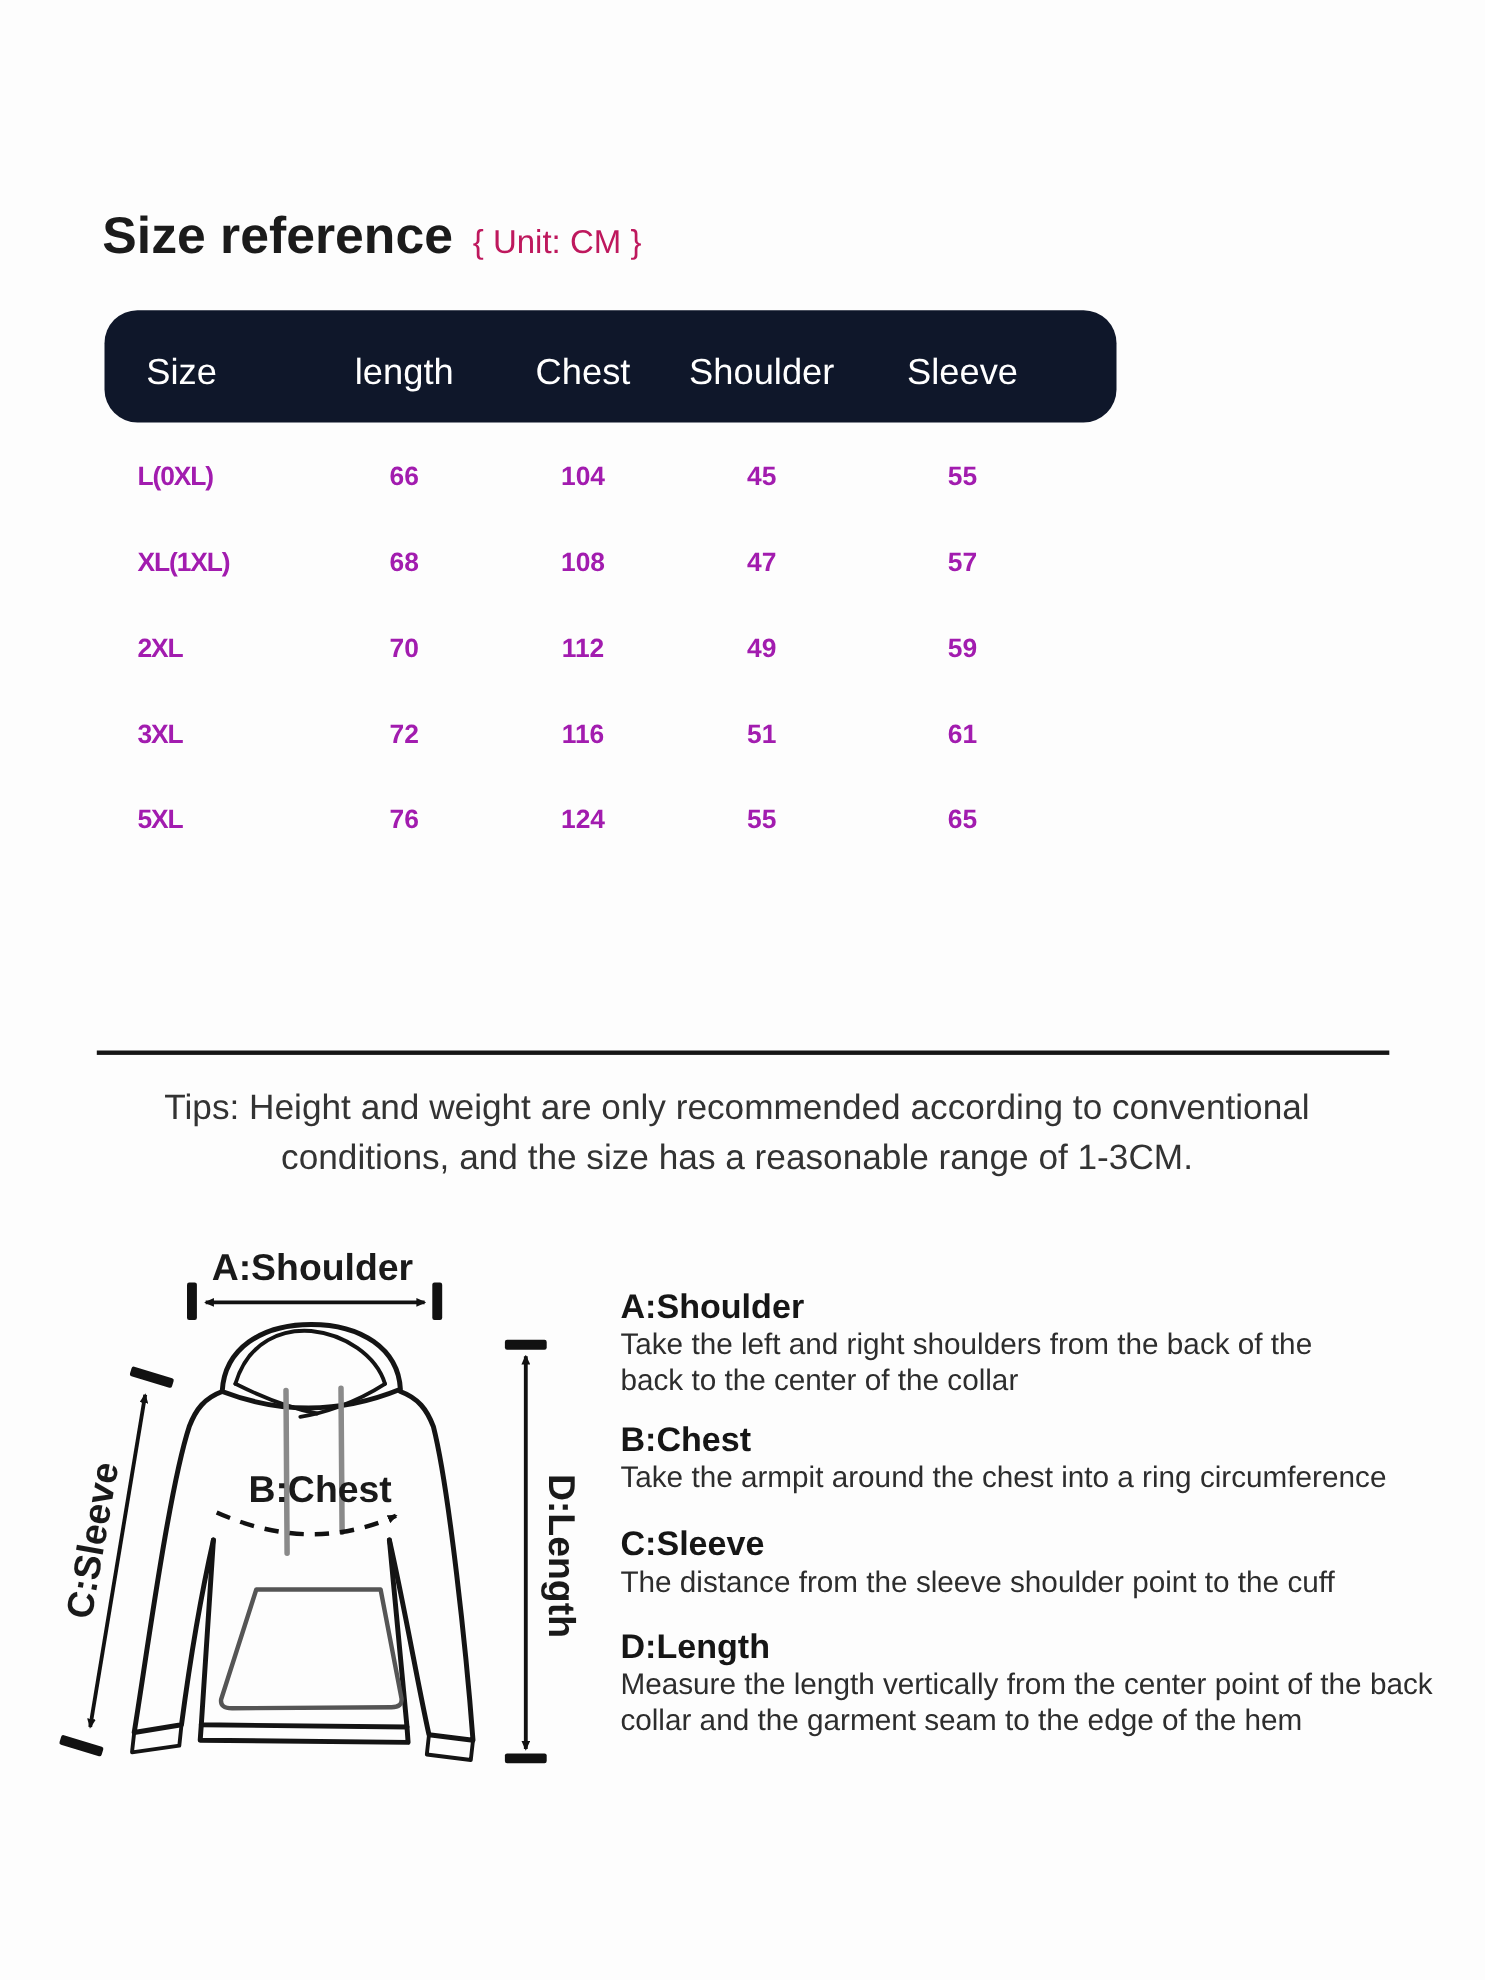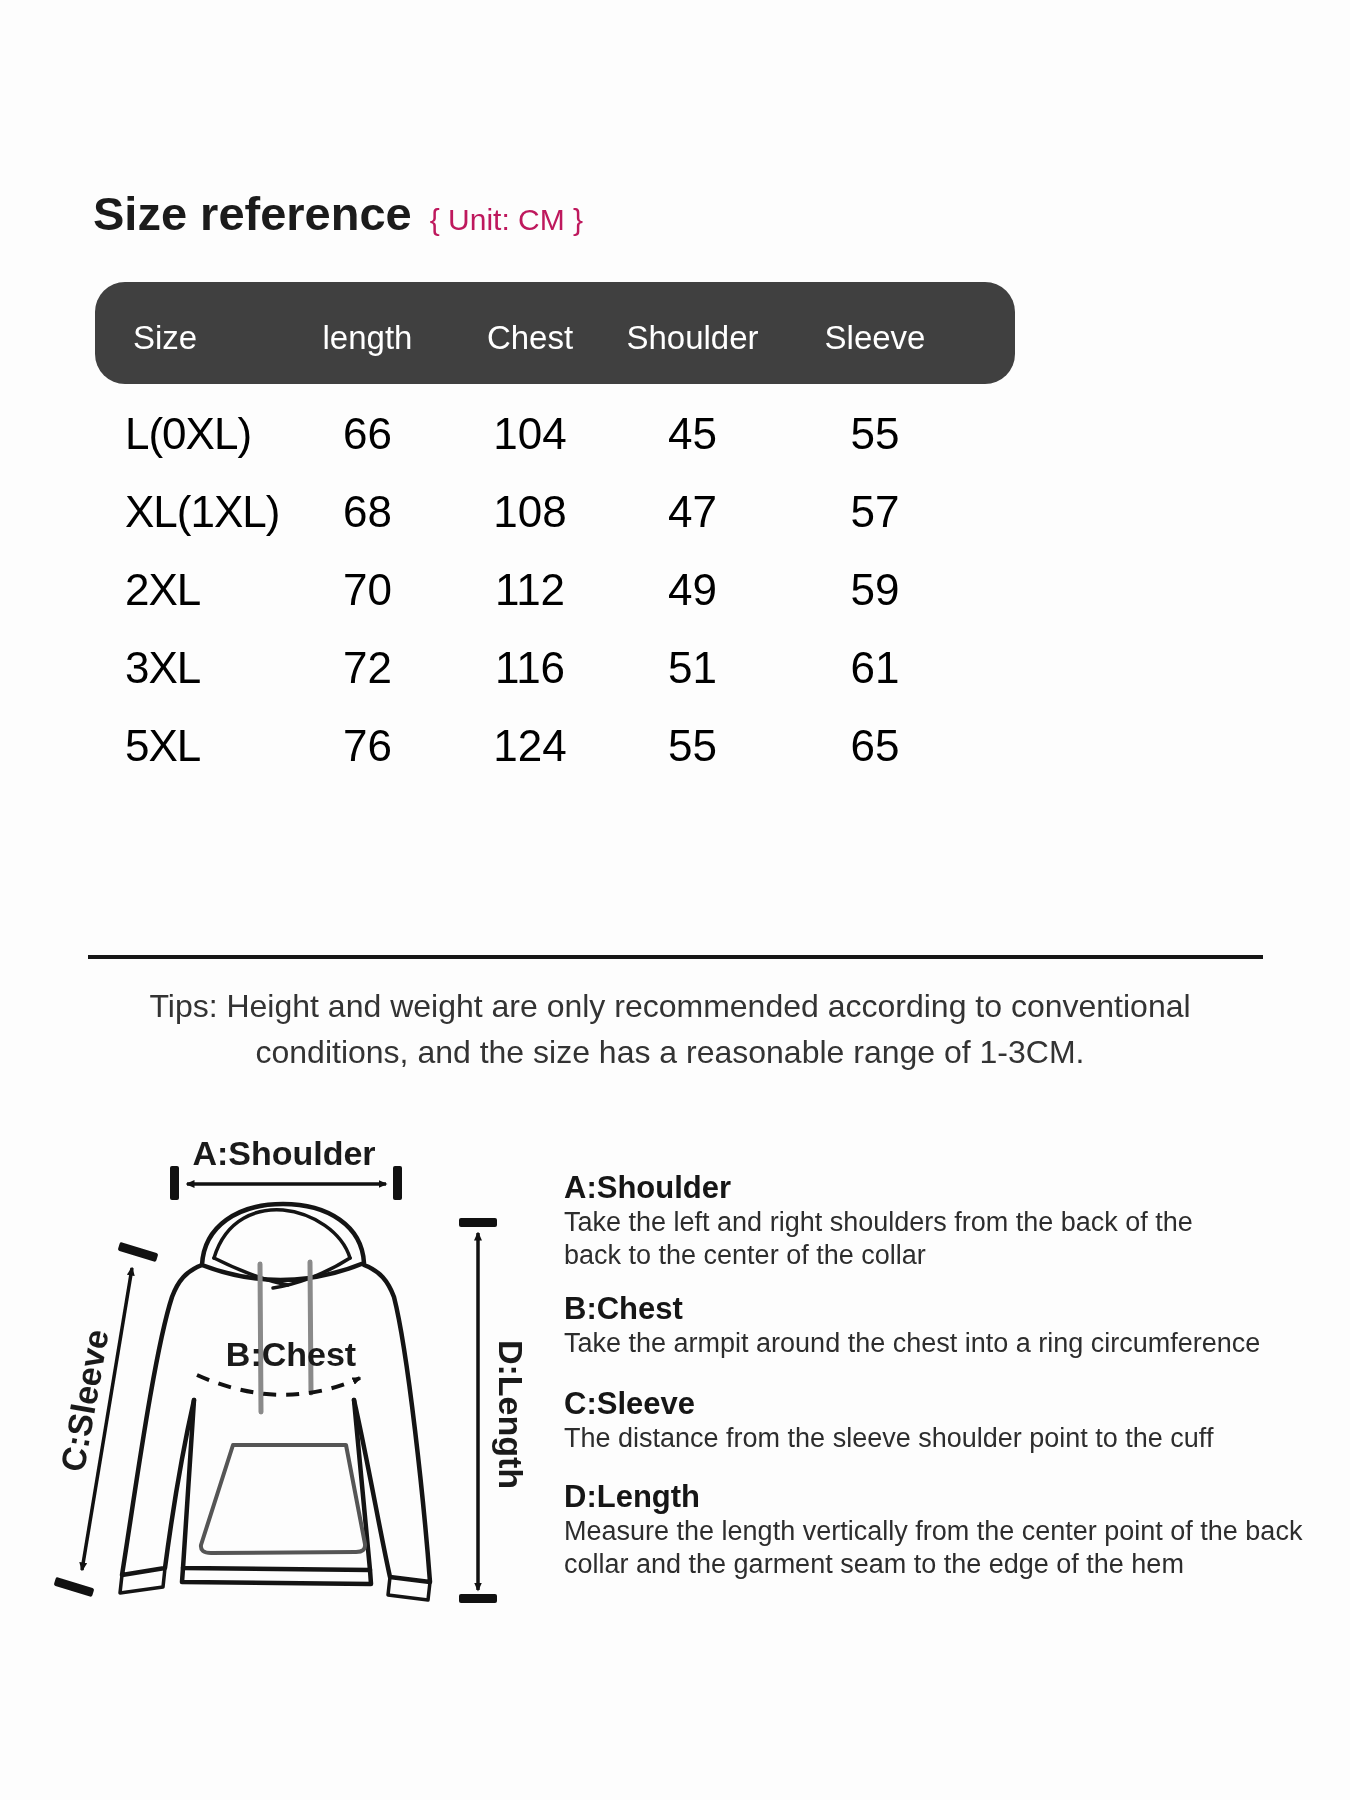"Size" .thead { background: #404040 -> #0f172a }
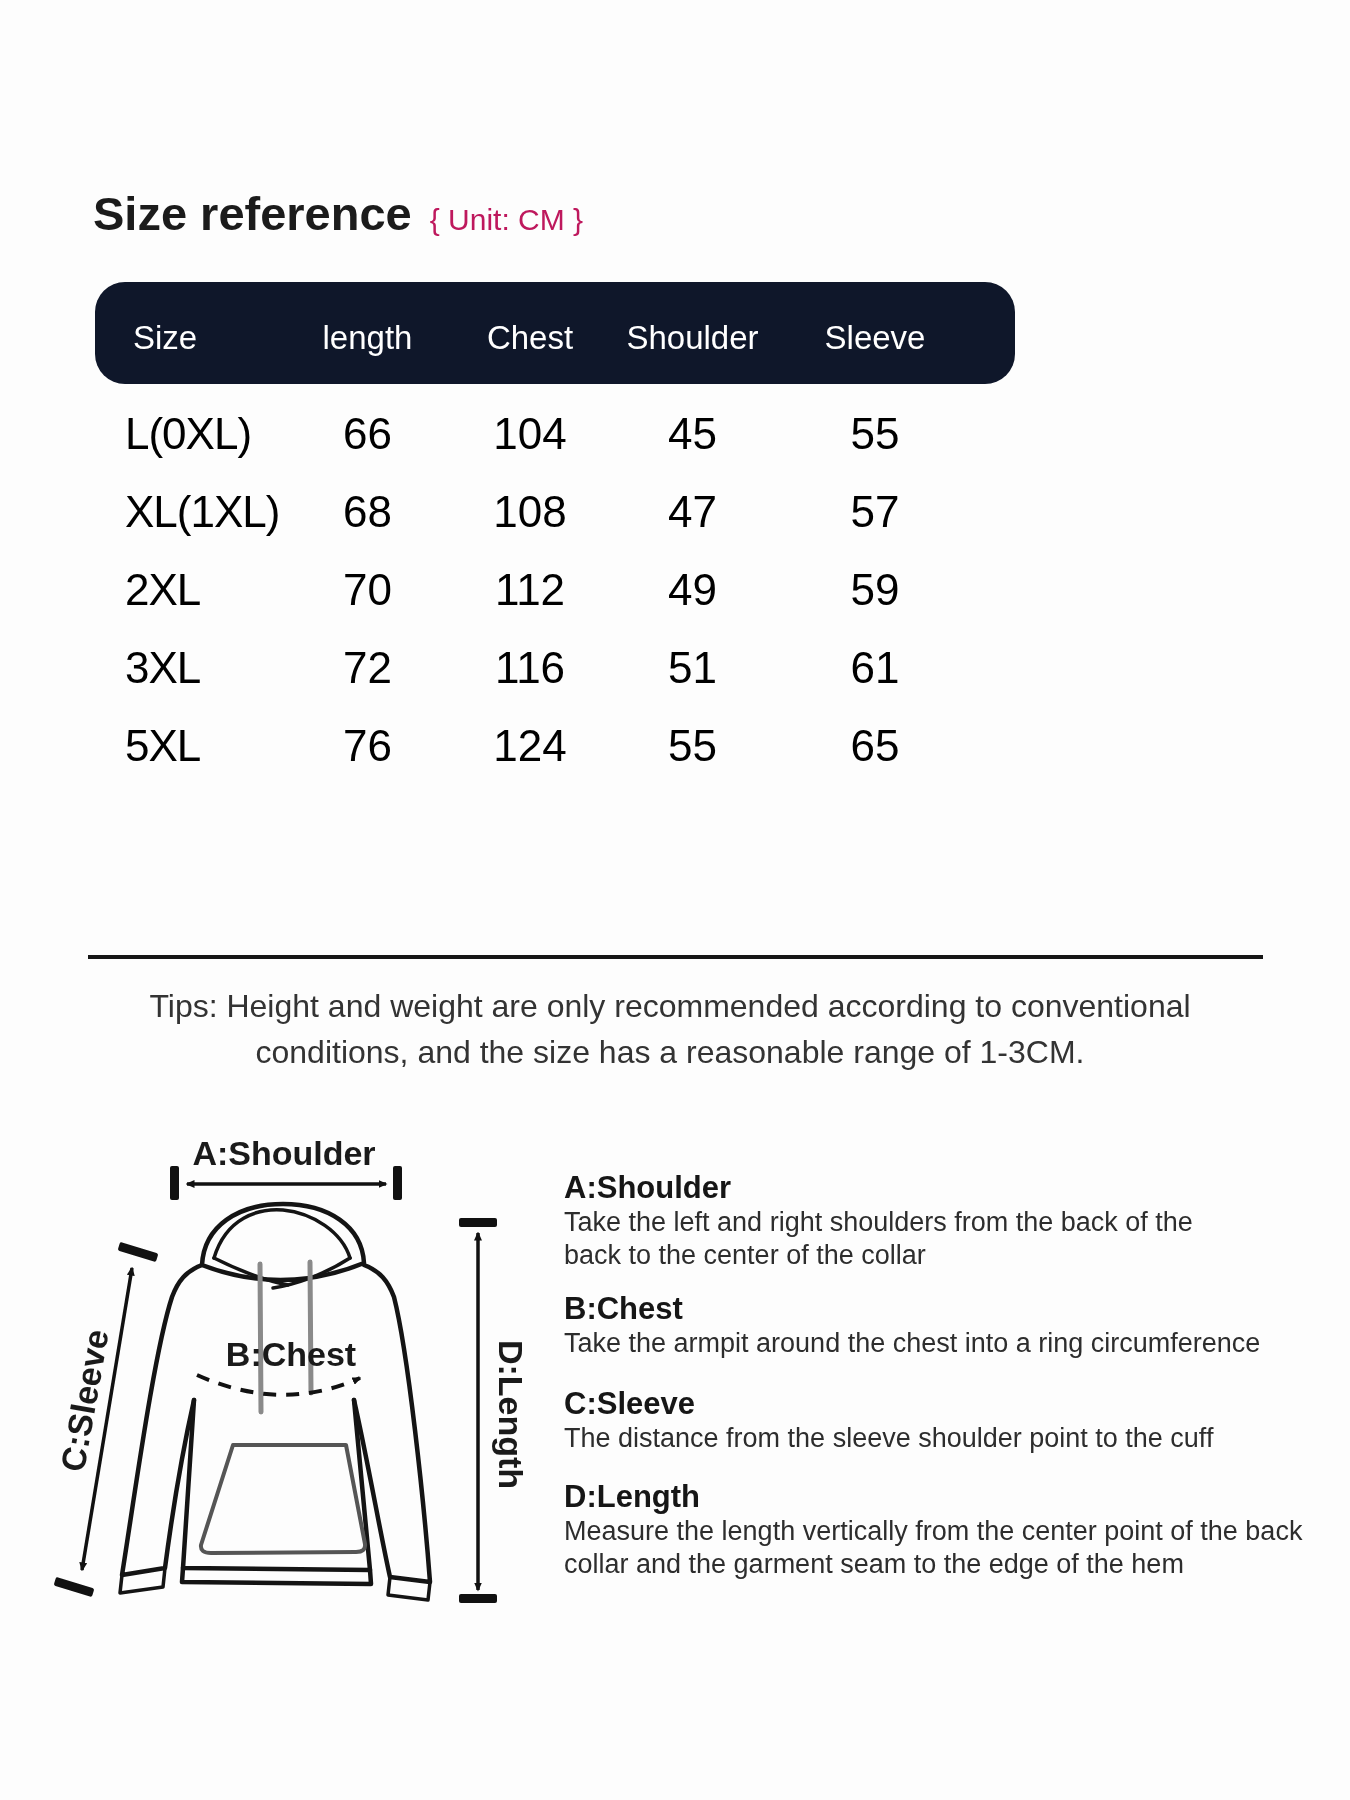"L(0XL)" .trow { color: #000000 -> #a21caf; font-size: 44px -> 24px; font-weight: 400 -> 700 }
